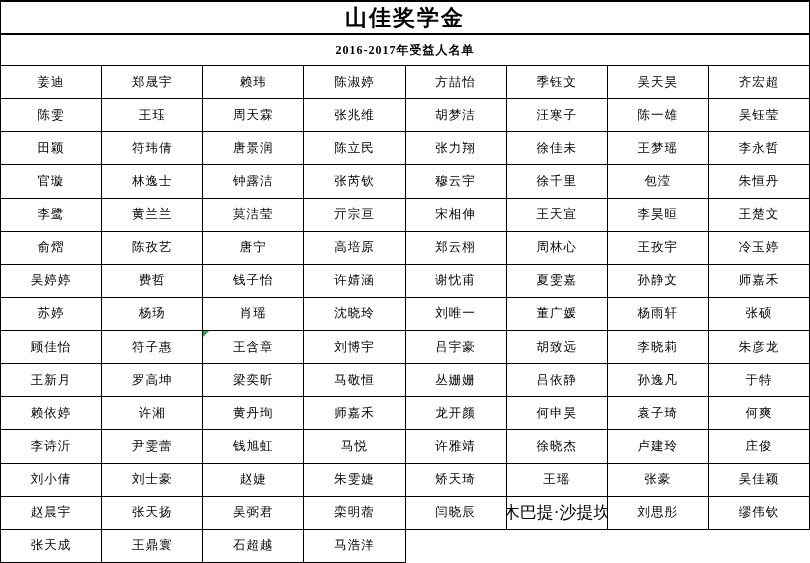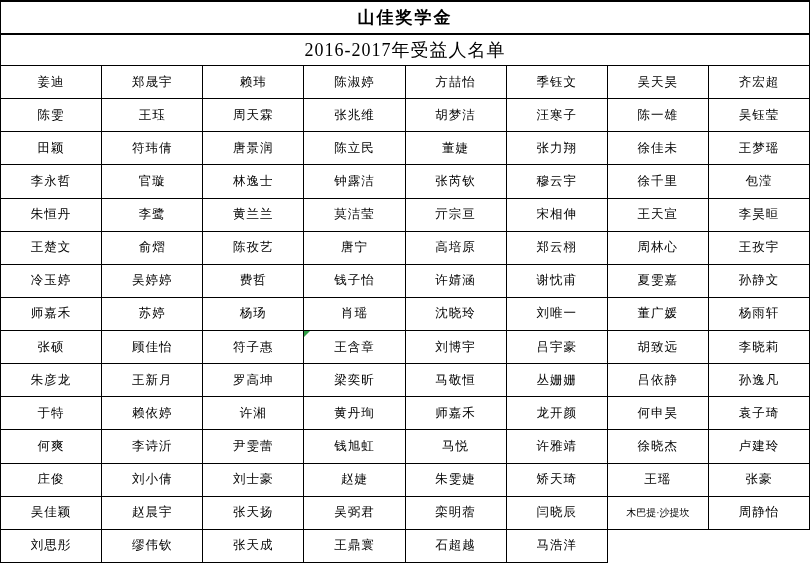"山佳奖学金" .title-cell { font-size: 17px -> 22px }
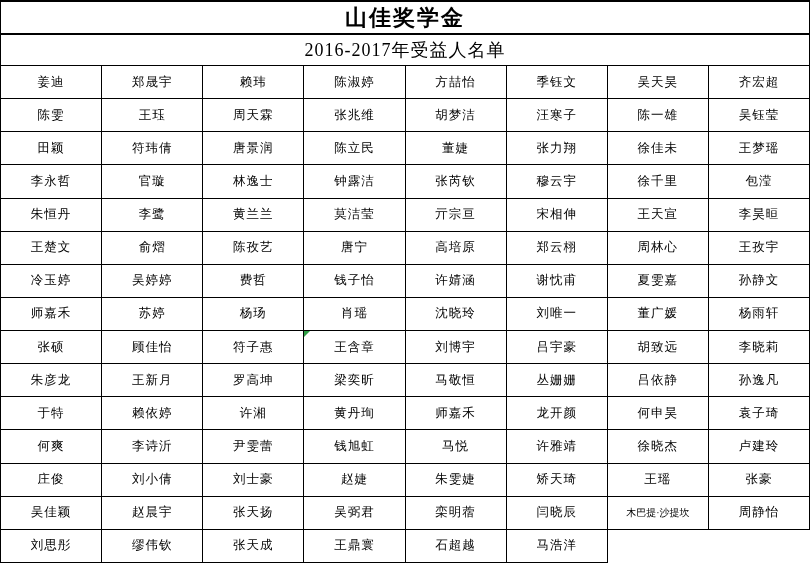"2016-2017年受益人名单" .subtitle-cell { font-size: 18px -> 12px; font-weight: none -> bold }
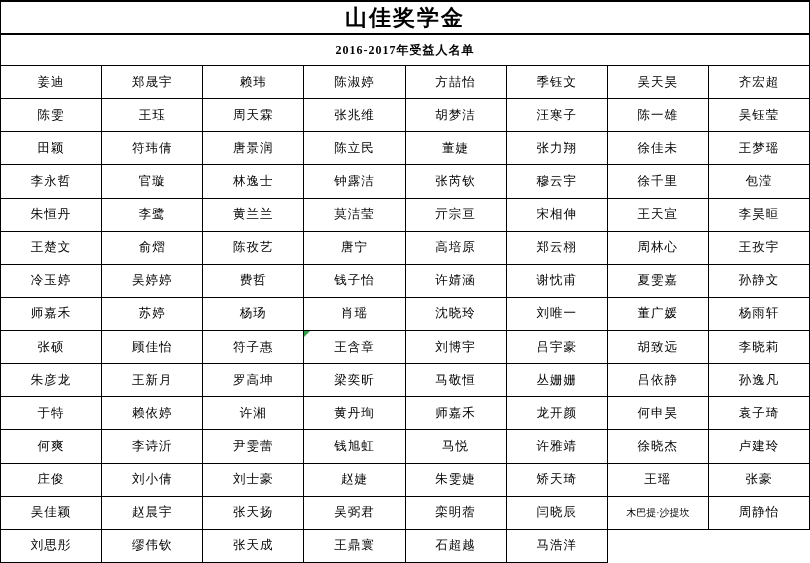"董婕" div.cell { html: <div> <span>董婕</span> </div> -> none }
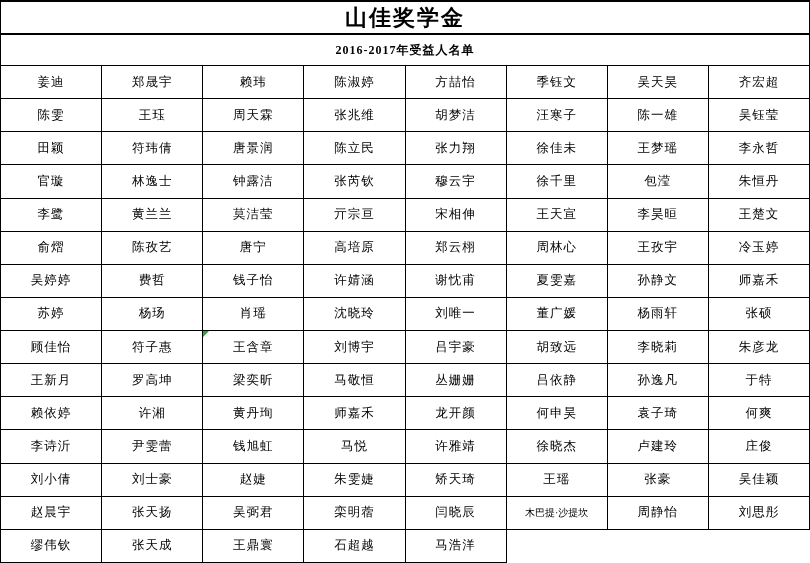"木巴提·沙提坎" .cell.tight { font-size: 10px -> 17px }
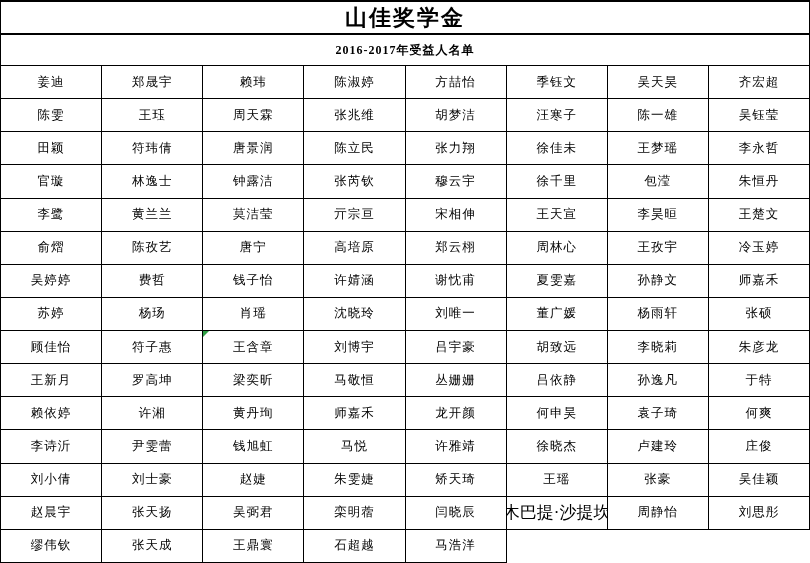"周静怡" div.cell { html: <div> <span>周静怡</span> </div> -> none }
